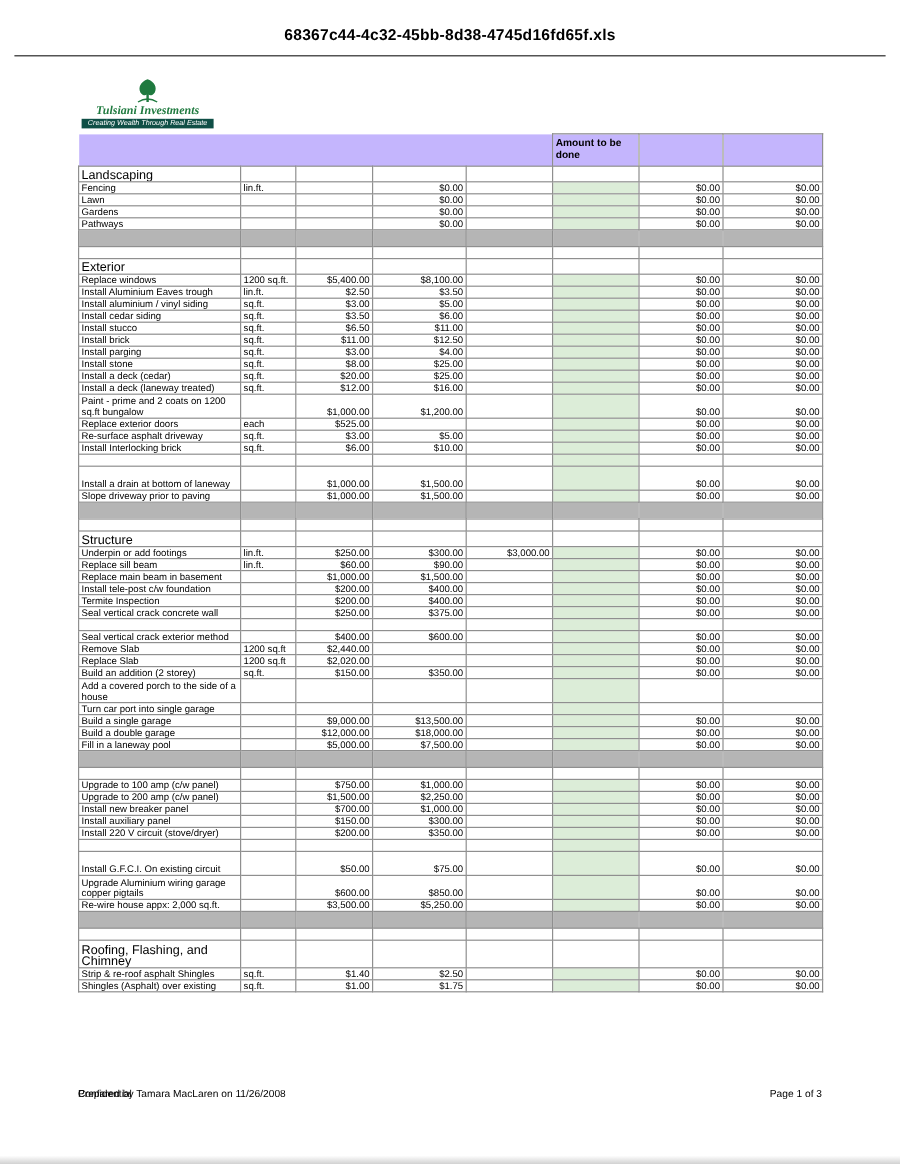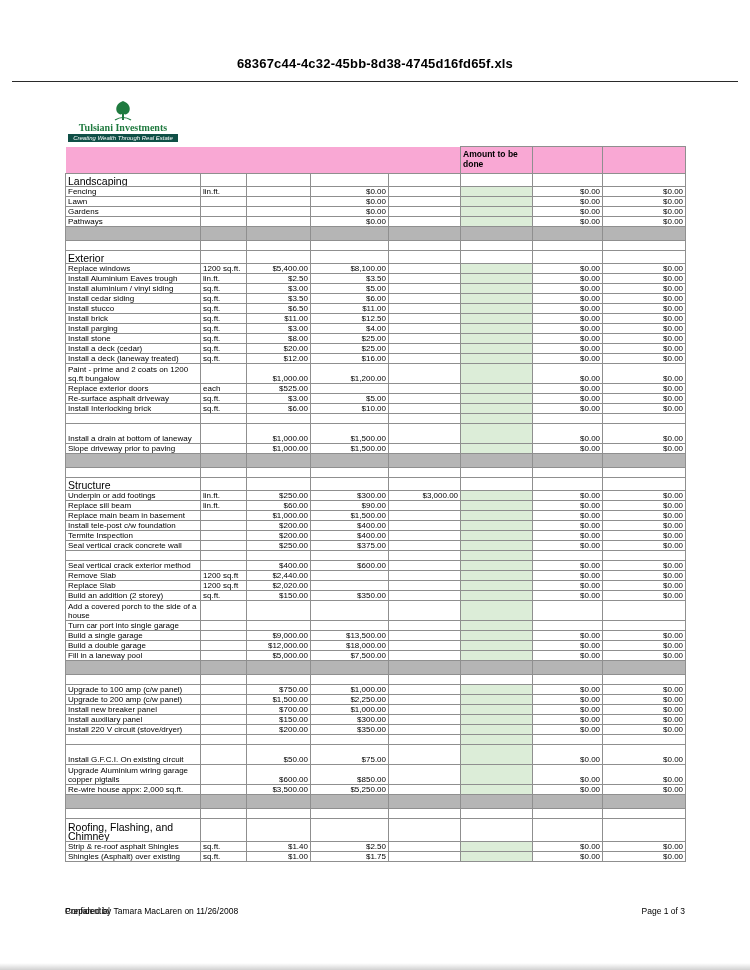"68367c44-4c32-45bb-8d38-4745d16fd65f.xls" .doc-title { padding-top: 56px -> 21px }
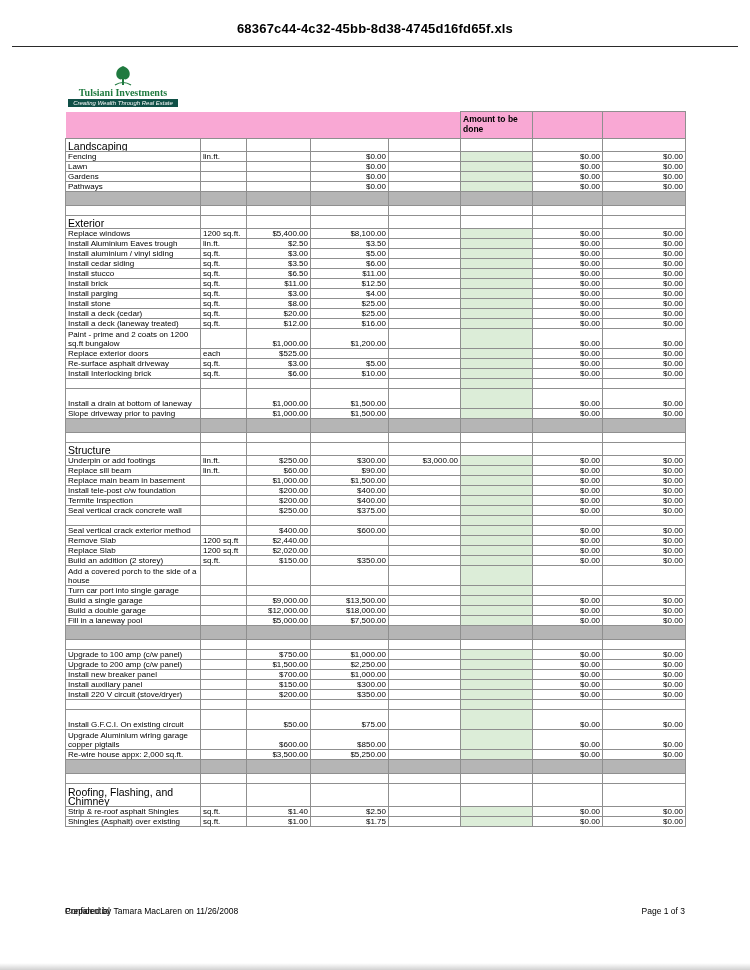"Tulsiani Investments" .logo-name { font-style: none -> italic }
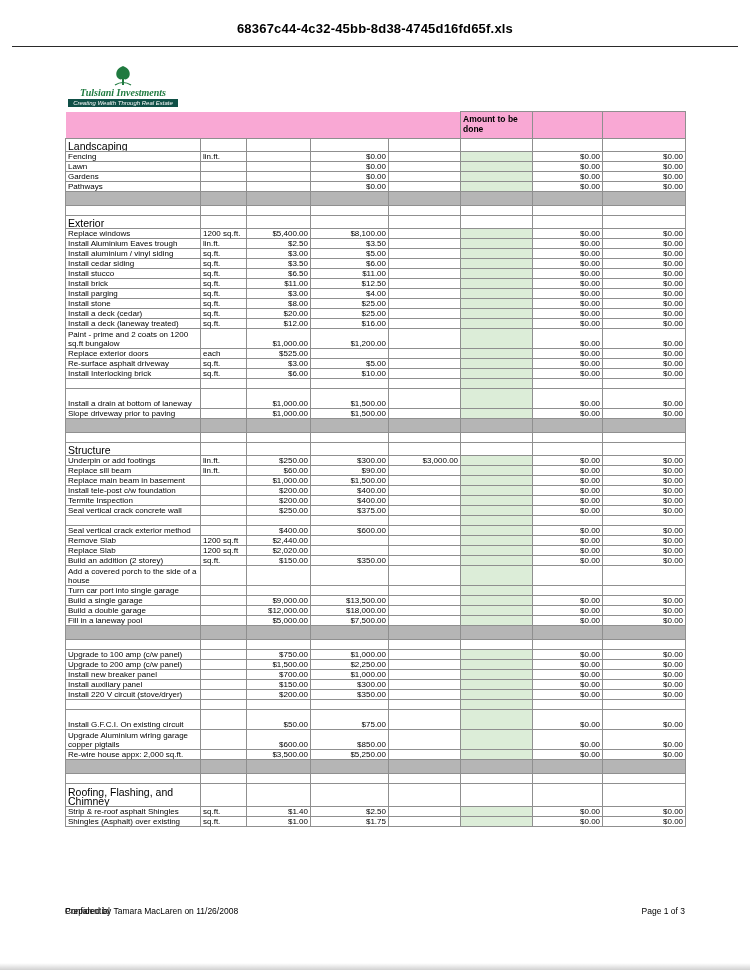"Amount to be done" thead tr.top td { background: #f9a8d4 -> #c4b5fd }
